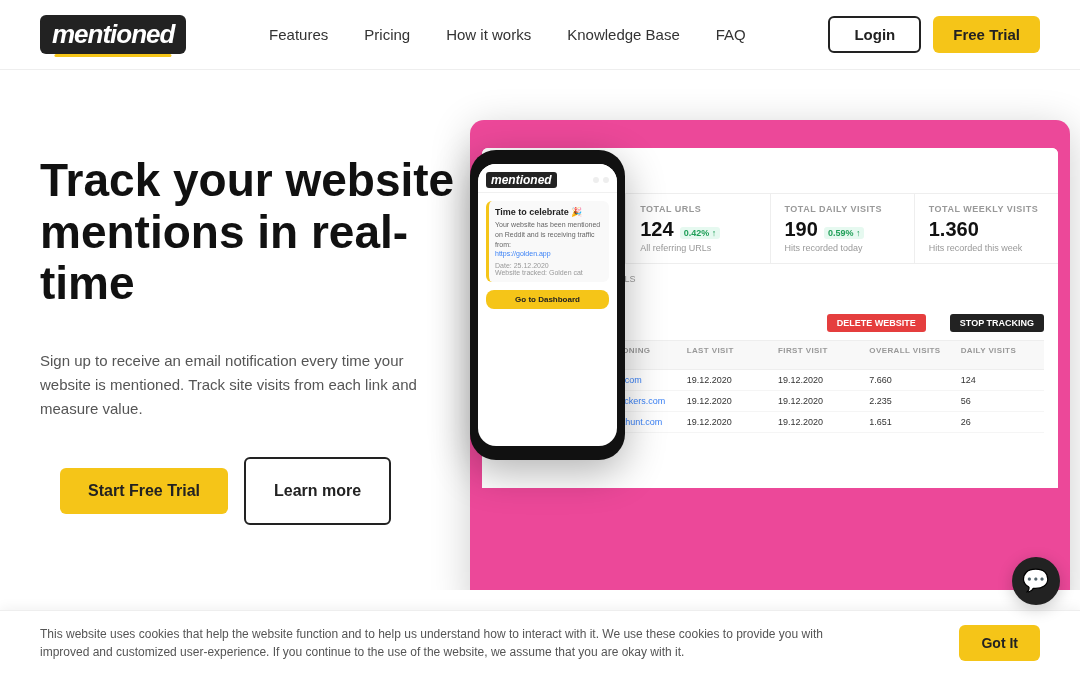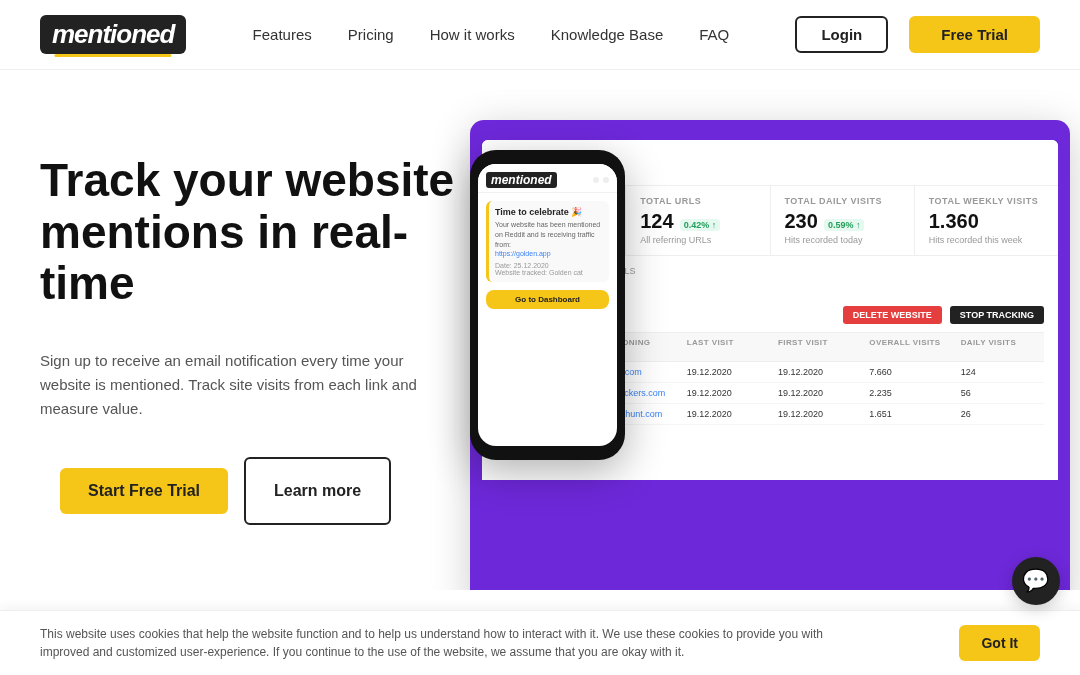"Free Trial" .btn-free-trial { margin-left: 9px -> none; padding: 10px 32px -> 10px 20px }
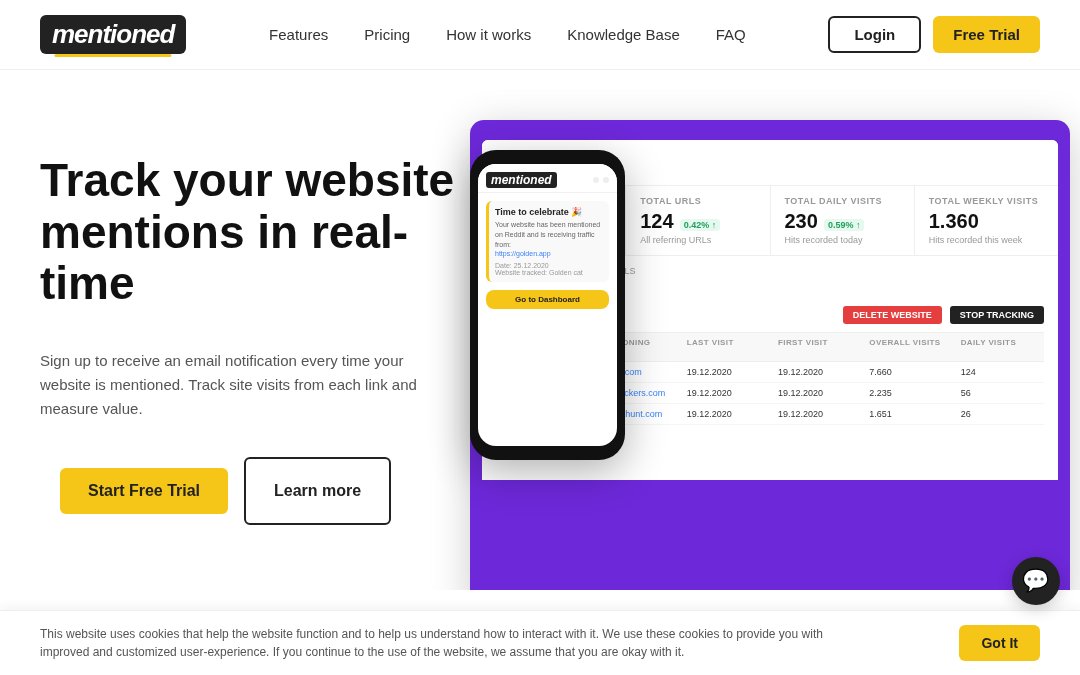"TOTAL URLS" .laptop { background: #6d28d9 -> #ec4899; padding: 20px 12px 0 -> 28px 12px 0 }
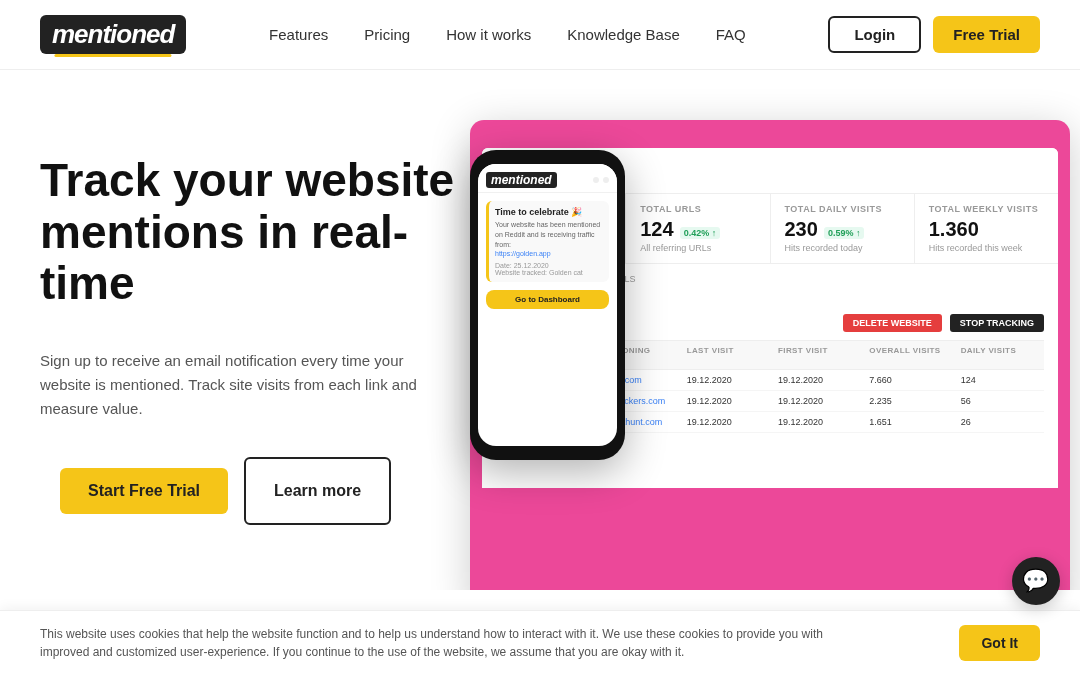"230" span.stat-value { text: 230 -> 190 }
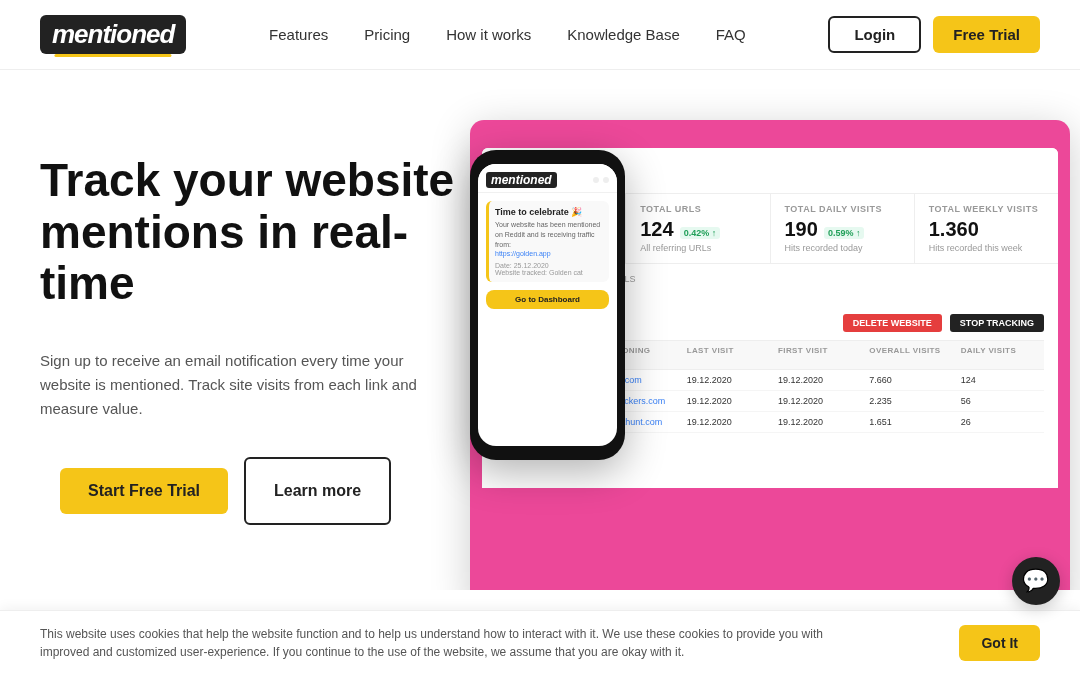"DELETE WEBSITE" .action-buttons-row { gap: 8px -> 24px }
